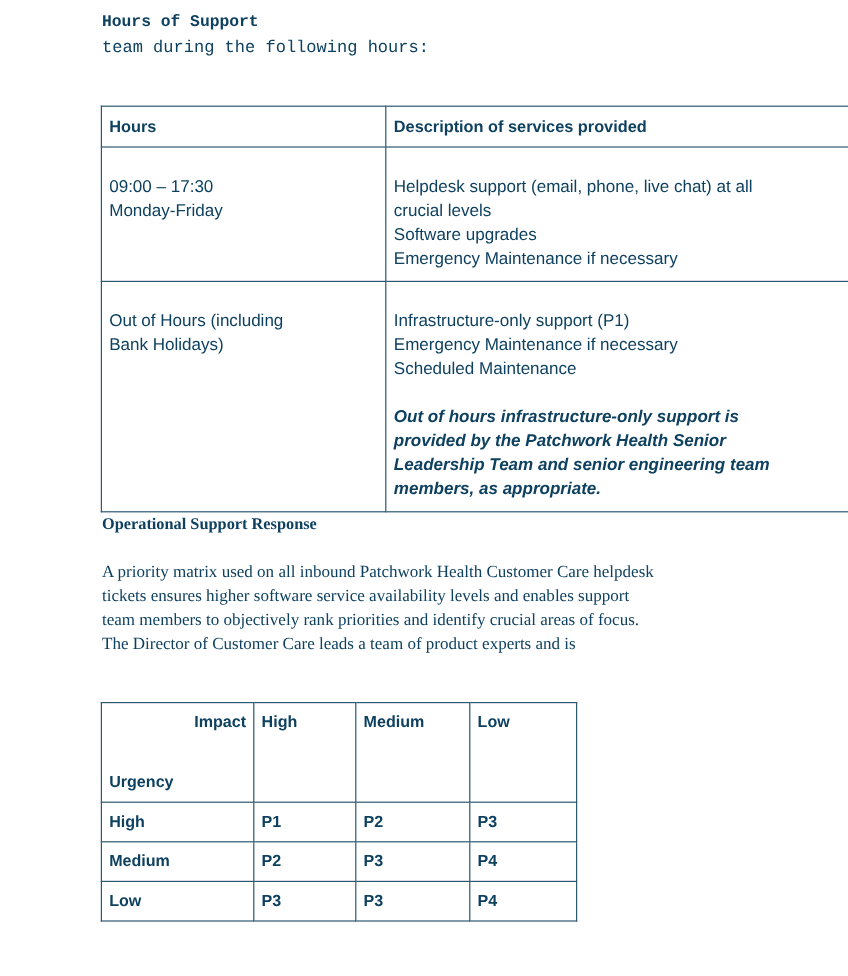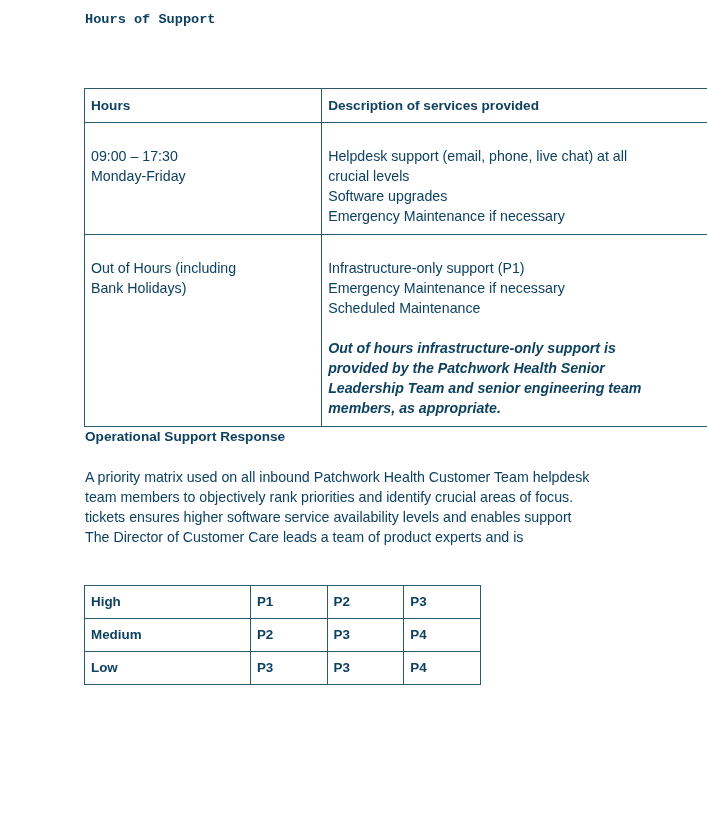"team during the following hours:" div.p { html: none -> <div>team during the following hours:</div> }
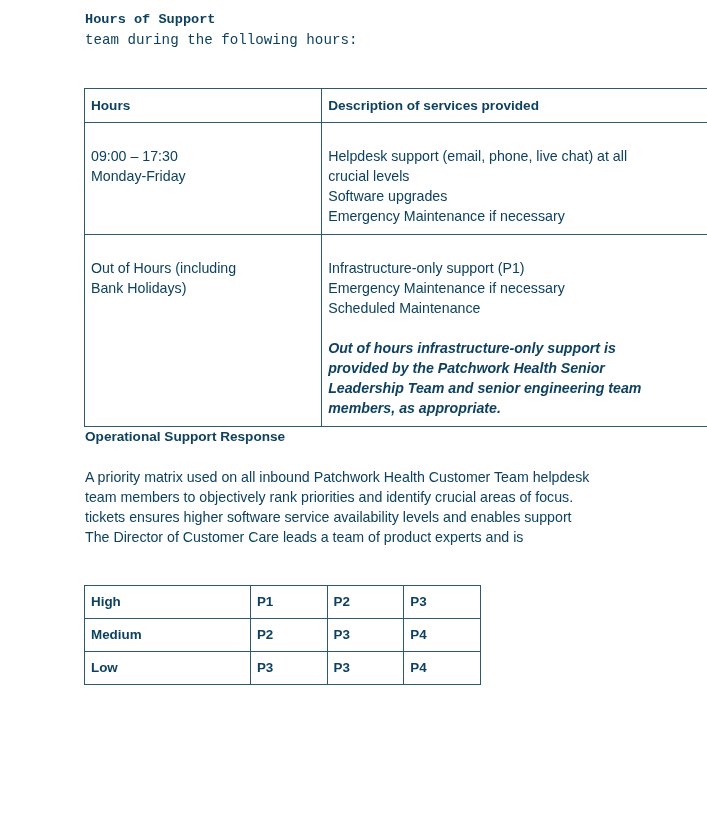"Operational Support Response" div { font-family: none -> Liberation Serif, serif }
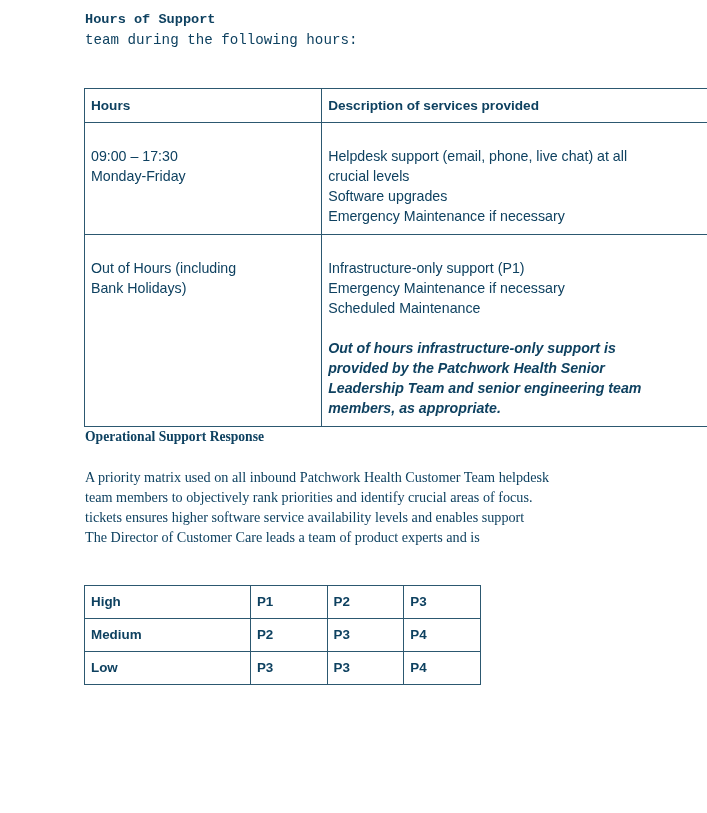"A priority matrix used on" div.p { text: Team -> Care }
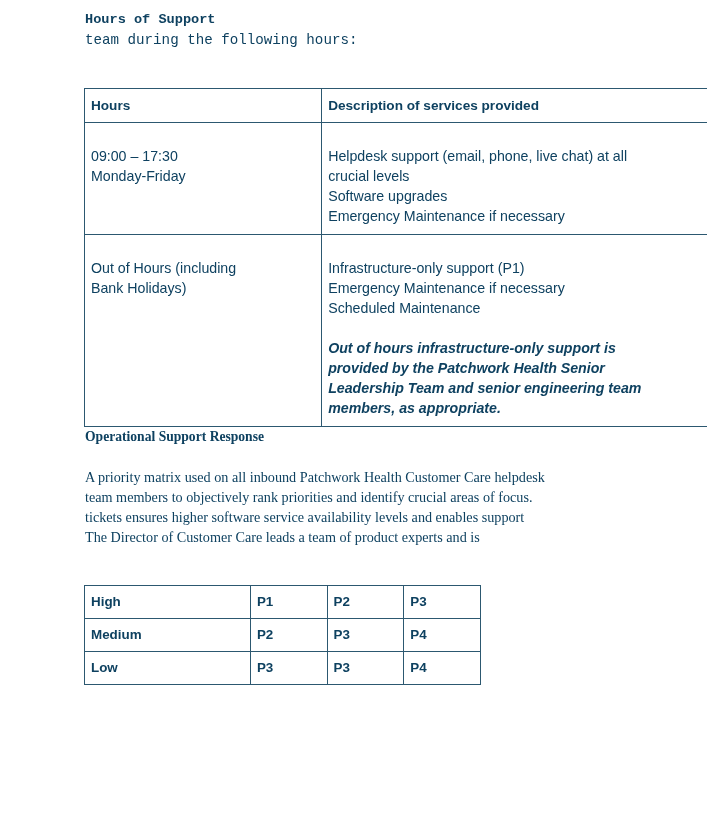"team members to objectively rank" div.p { order: before "tickets ensures higher software service" -> after "tickets ensures higher software service" }
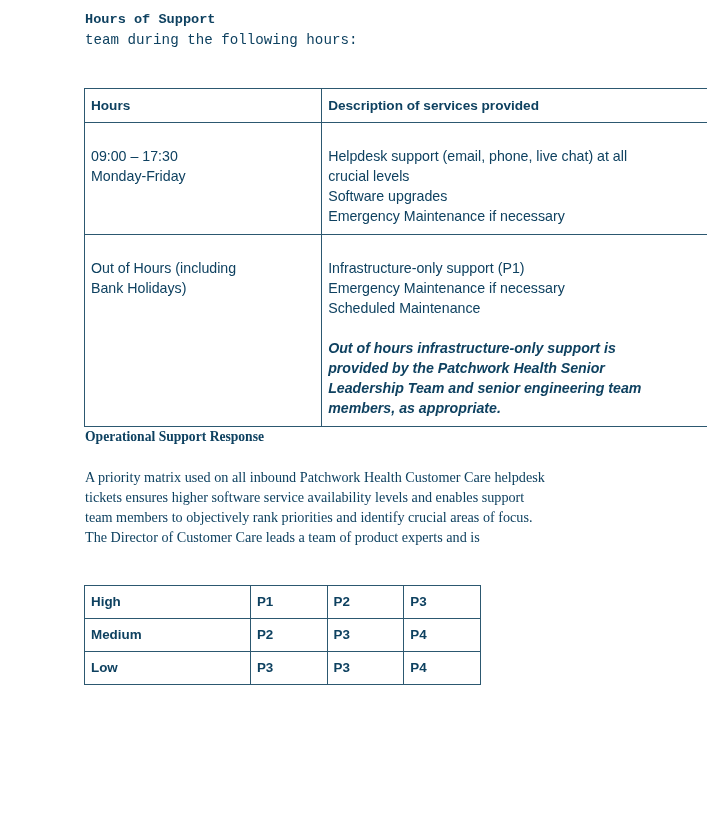"Impact" tr { html: none -> <tr> <td> <span>Impact</span> <span>Urgency</span> </td> <td>High</td> <td>Medium</td> <td>Low</td> </tr> }
